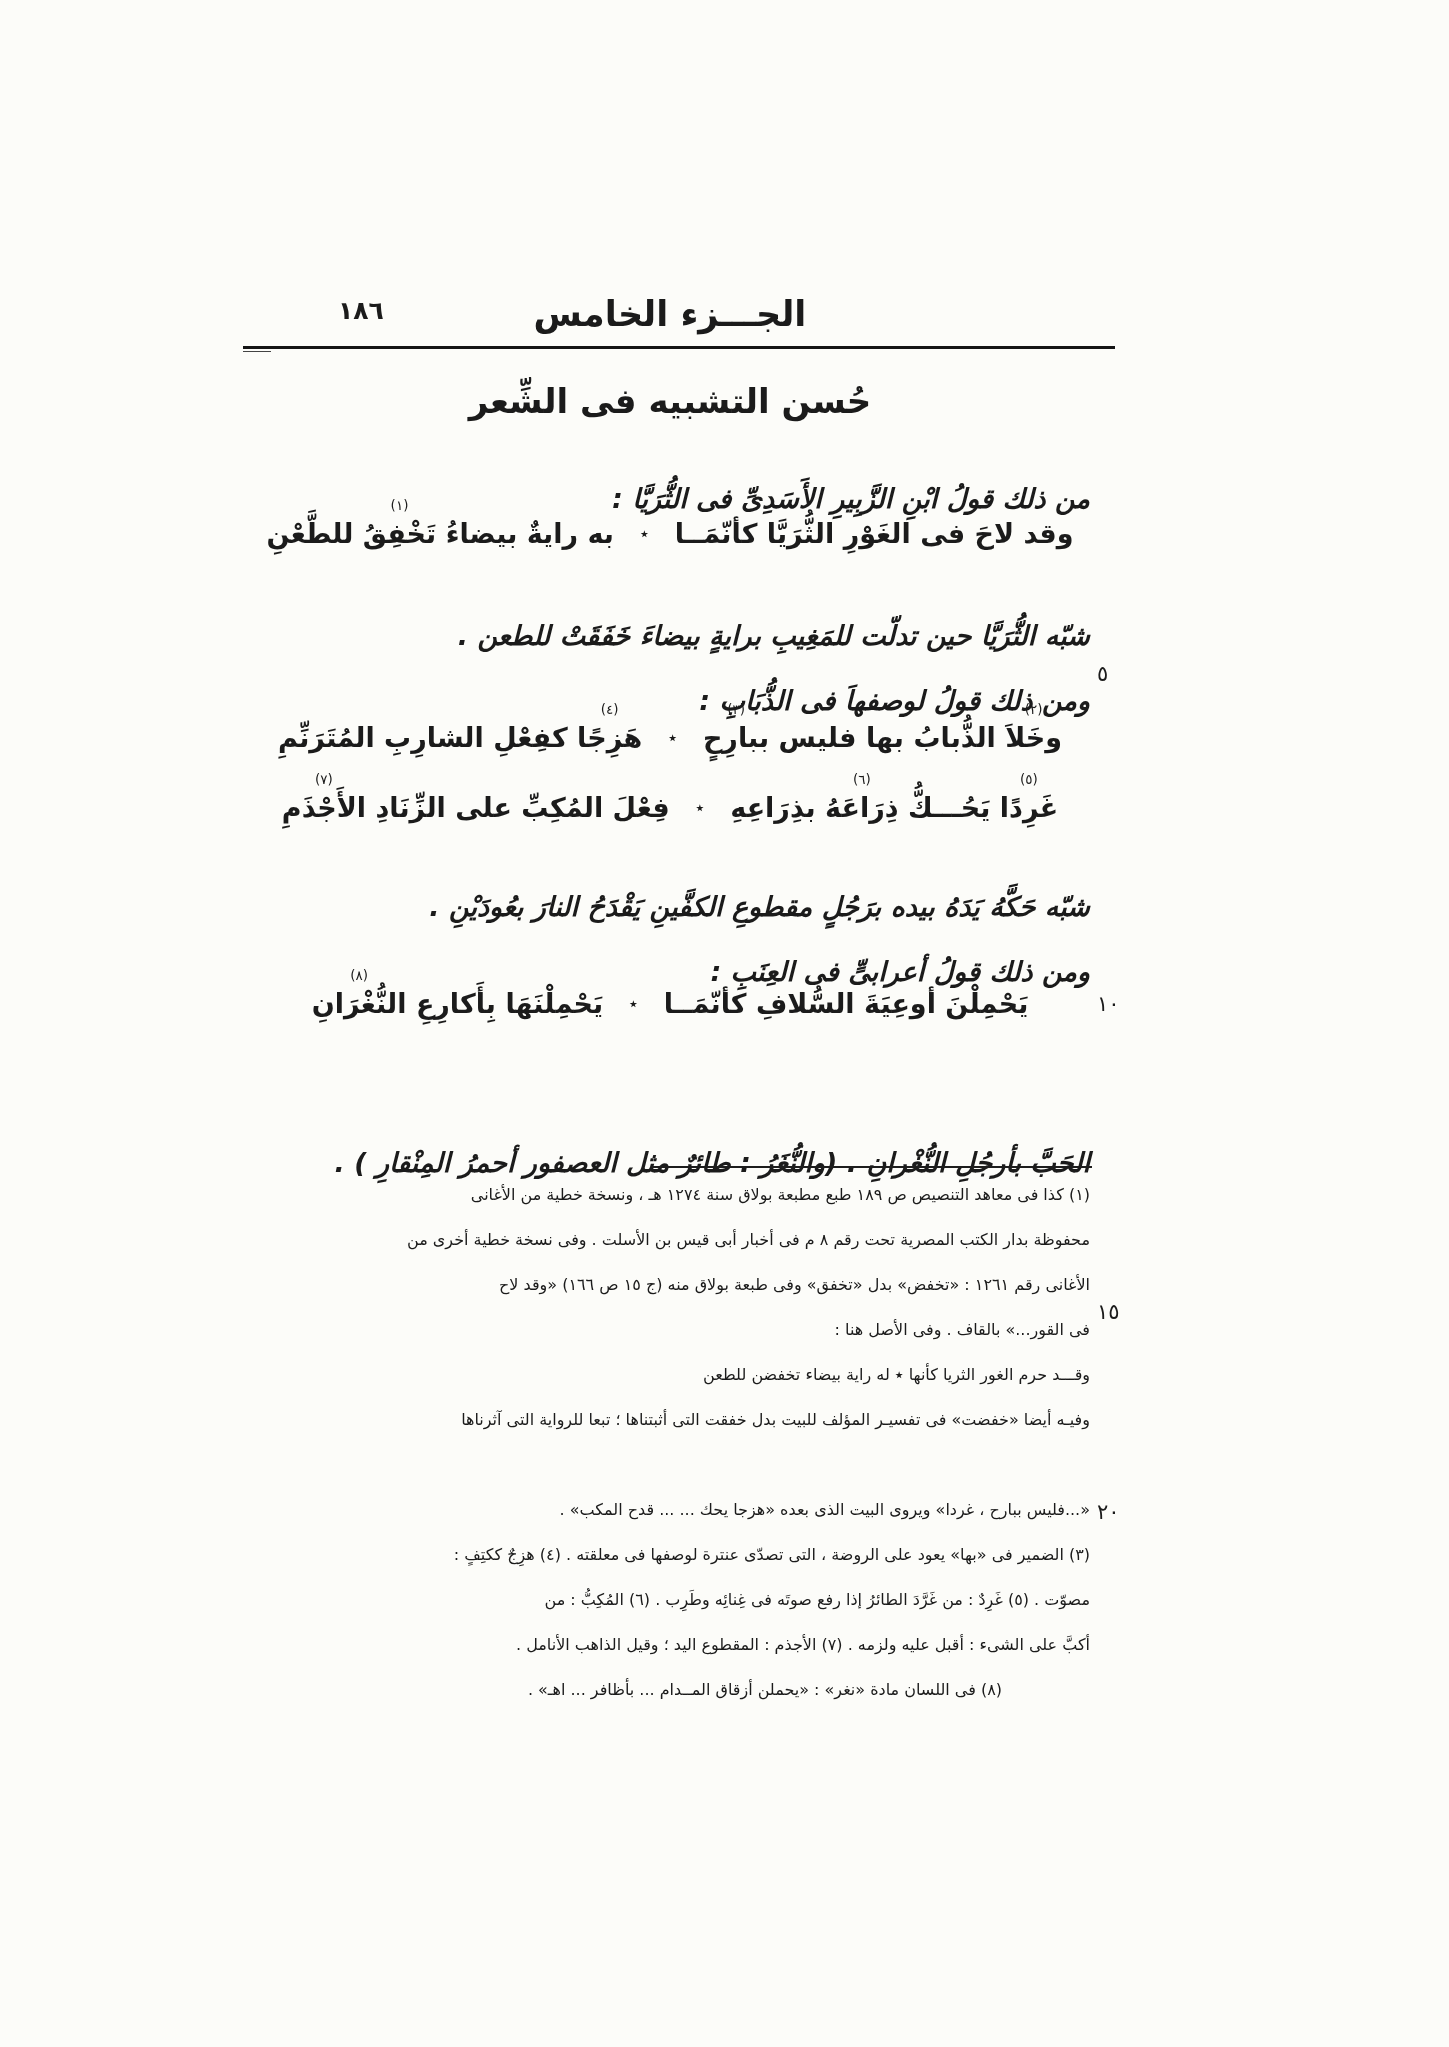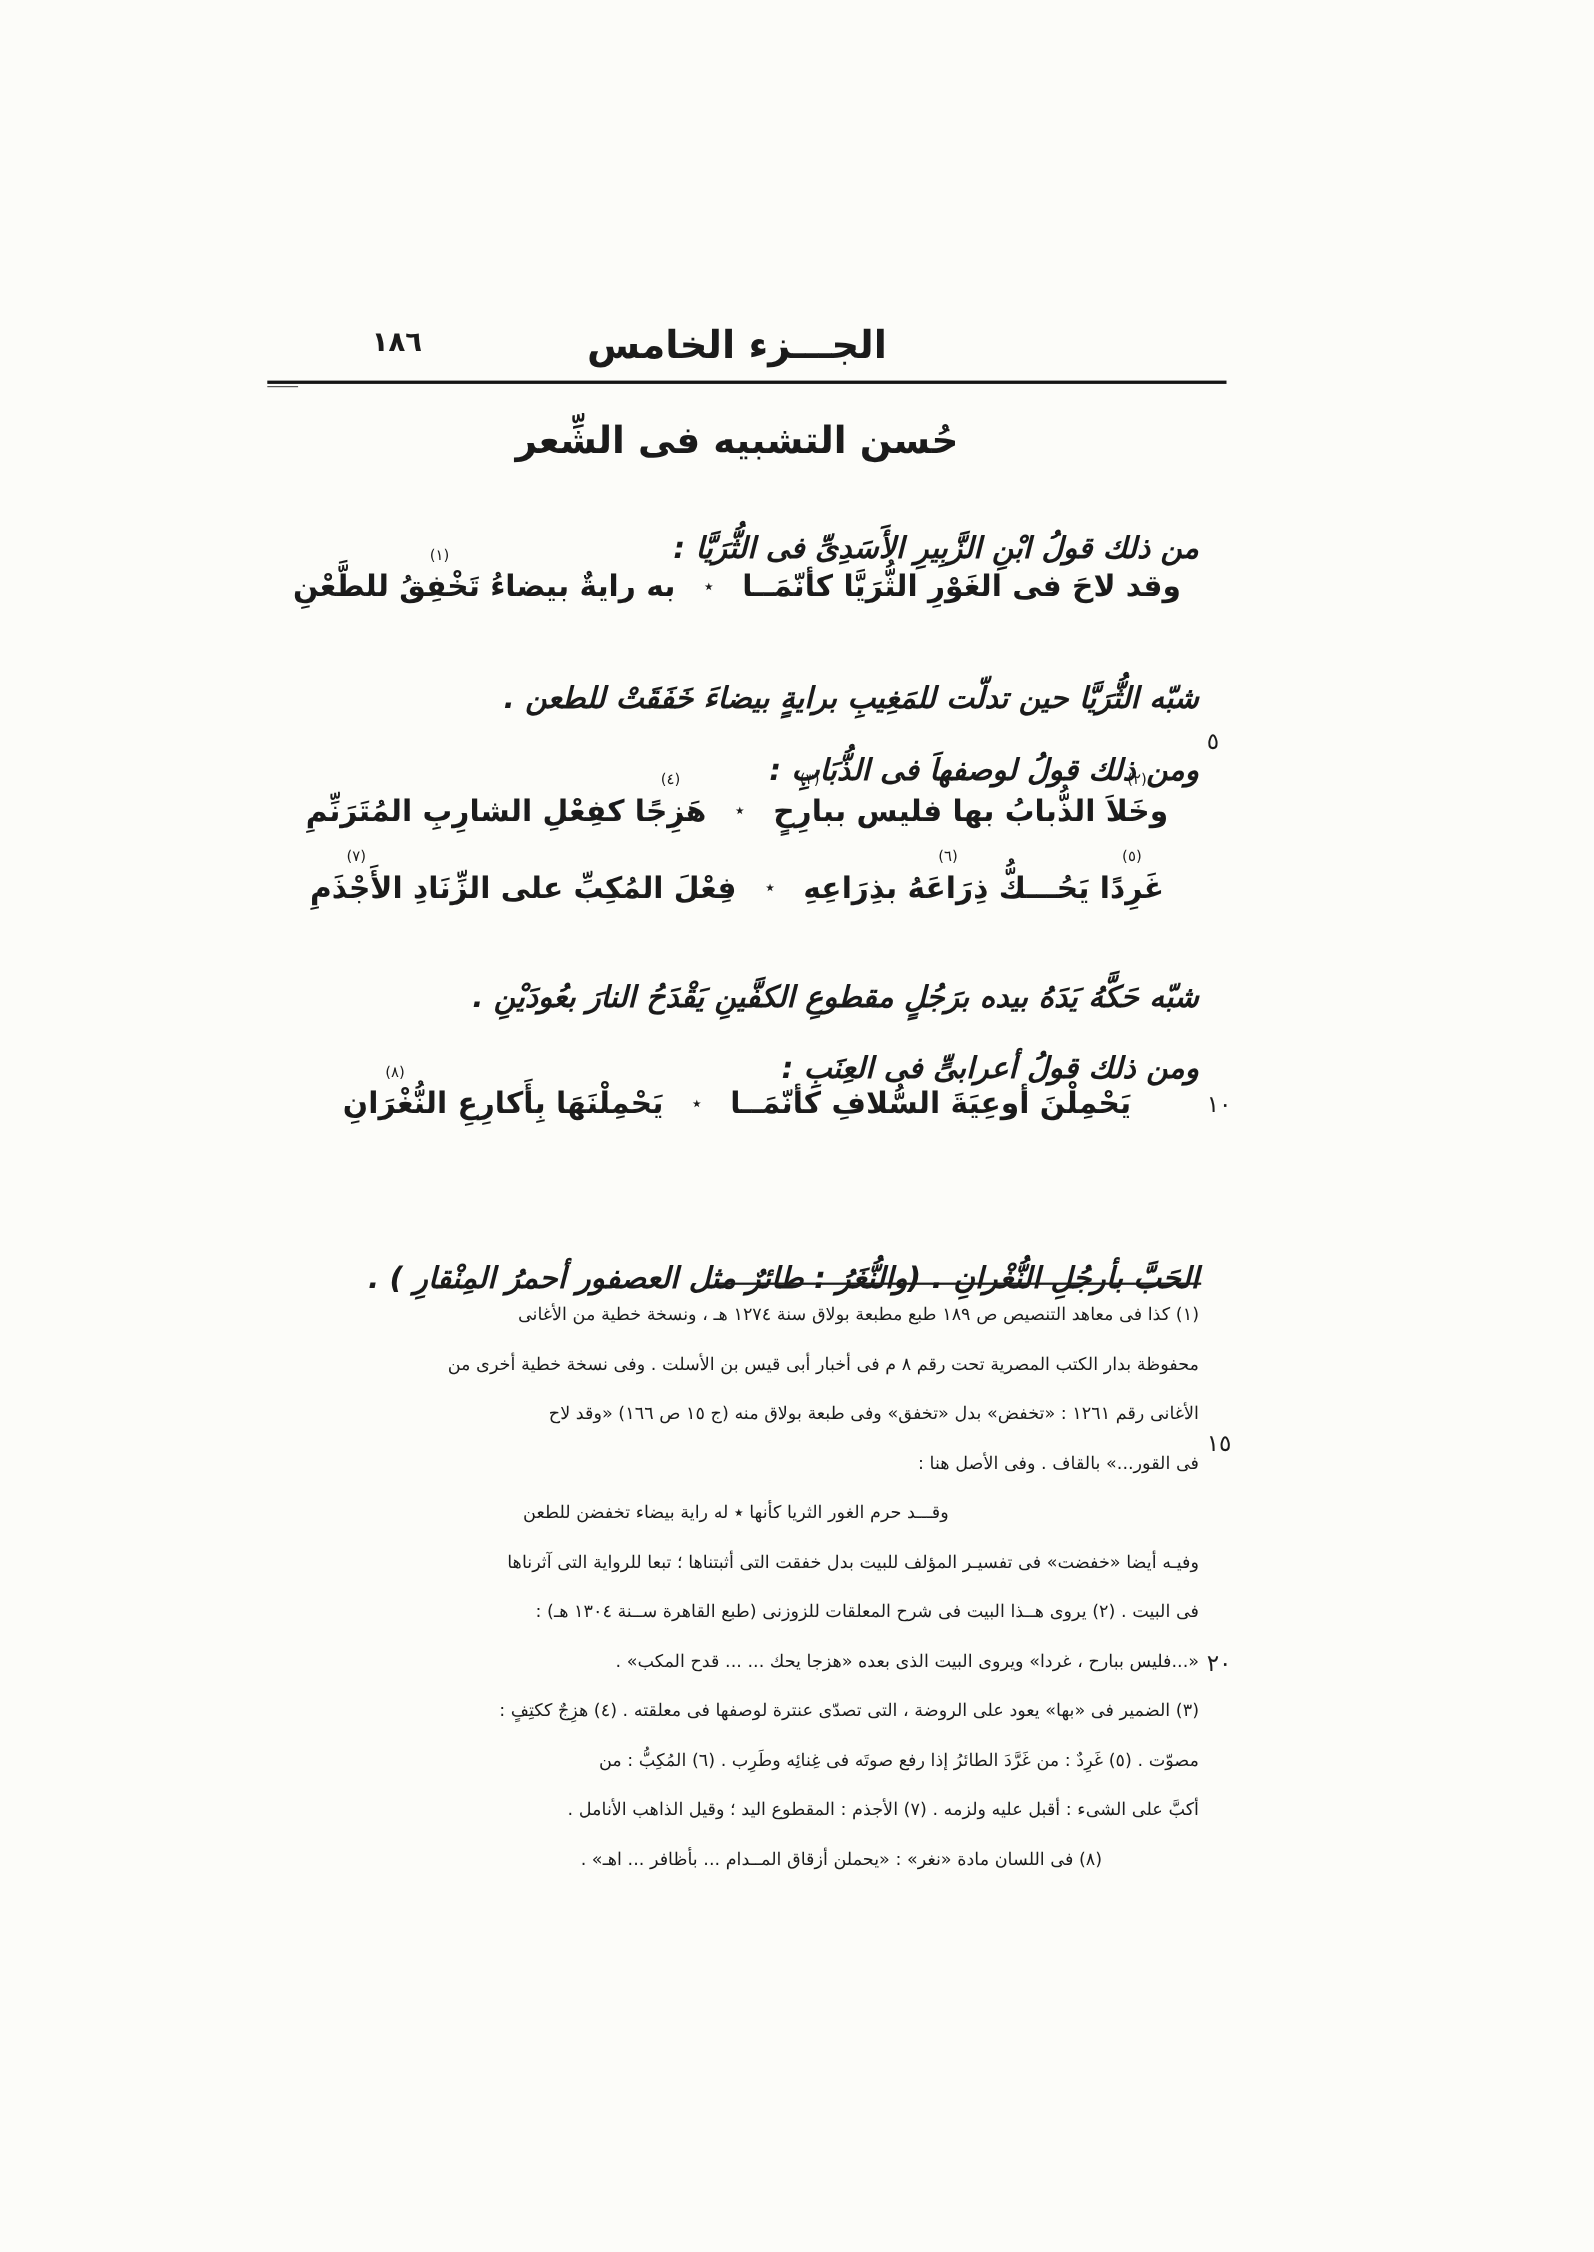"وقـــد حرم الغور الثريا كأنها" .fnl.center { text-align: center -> none }
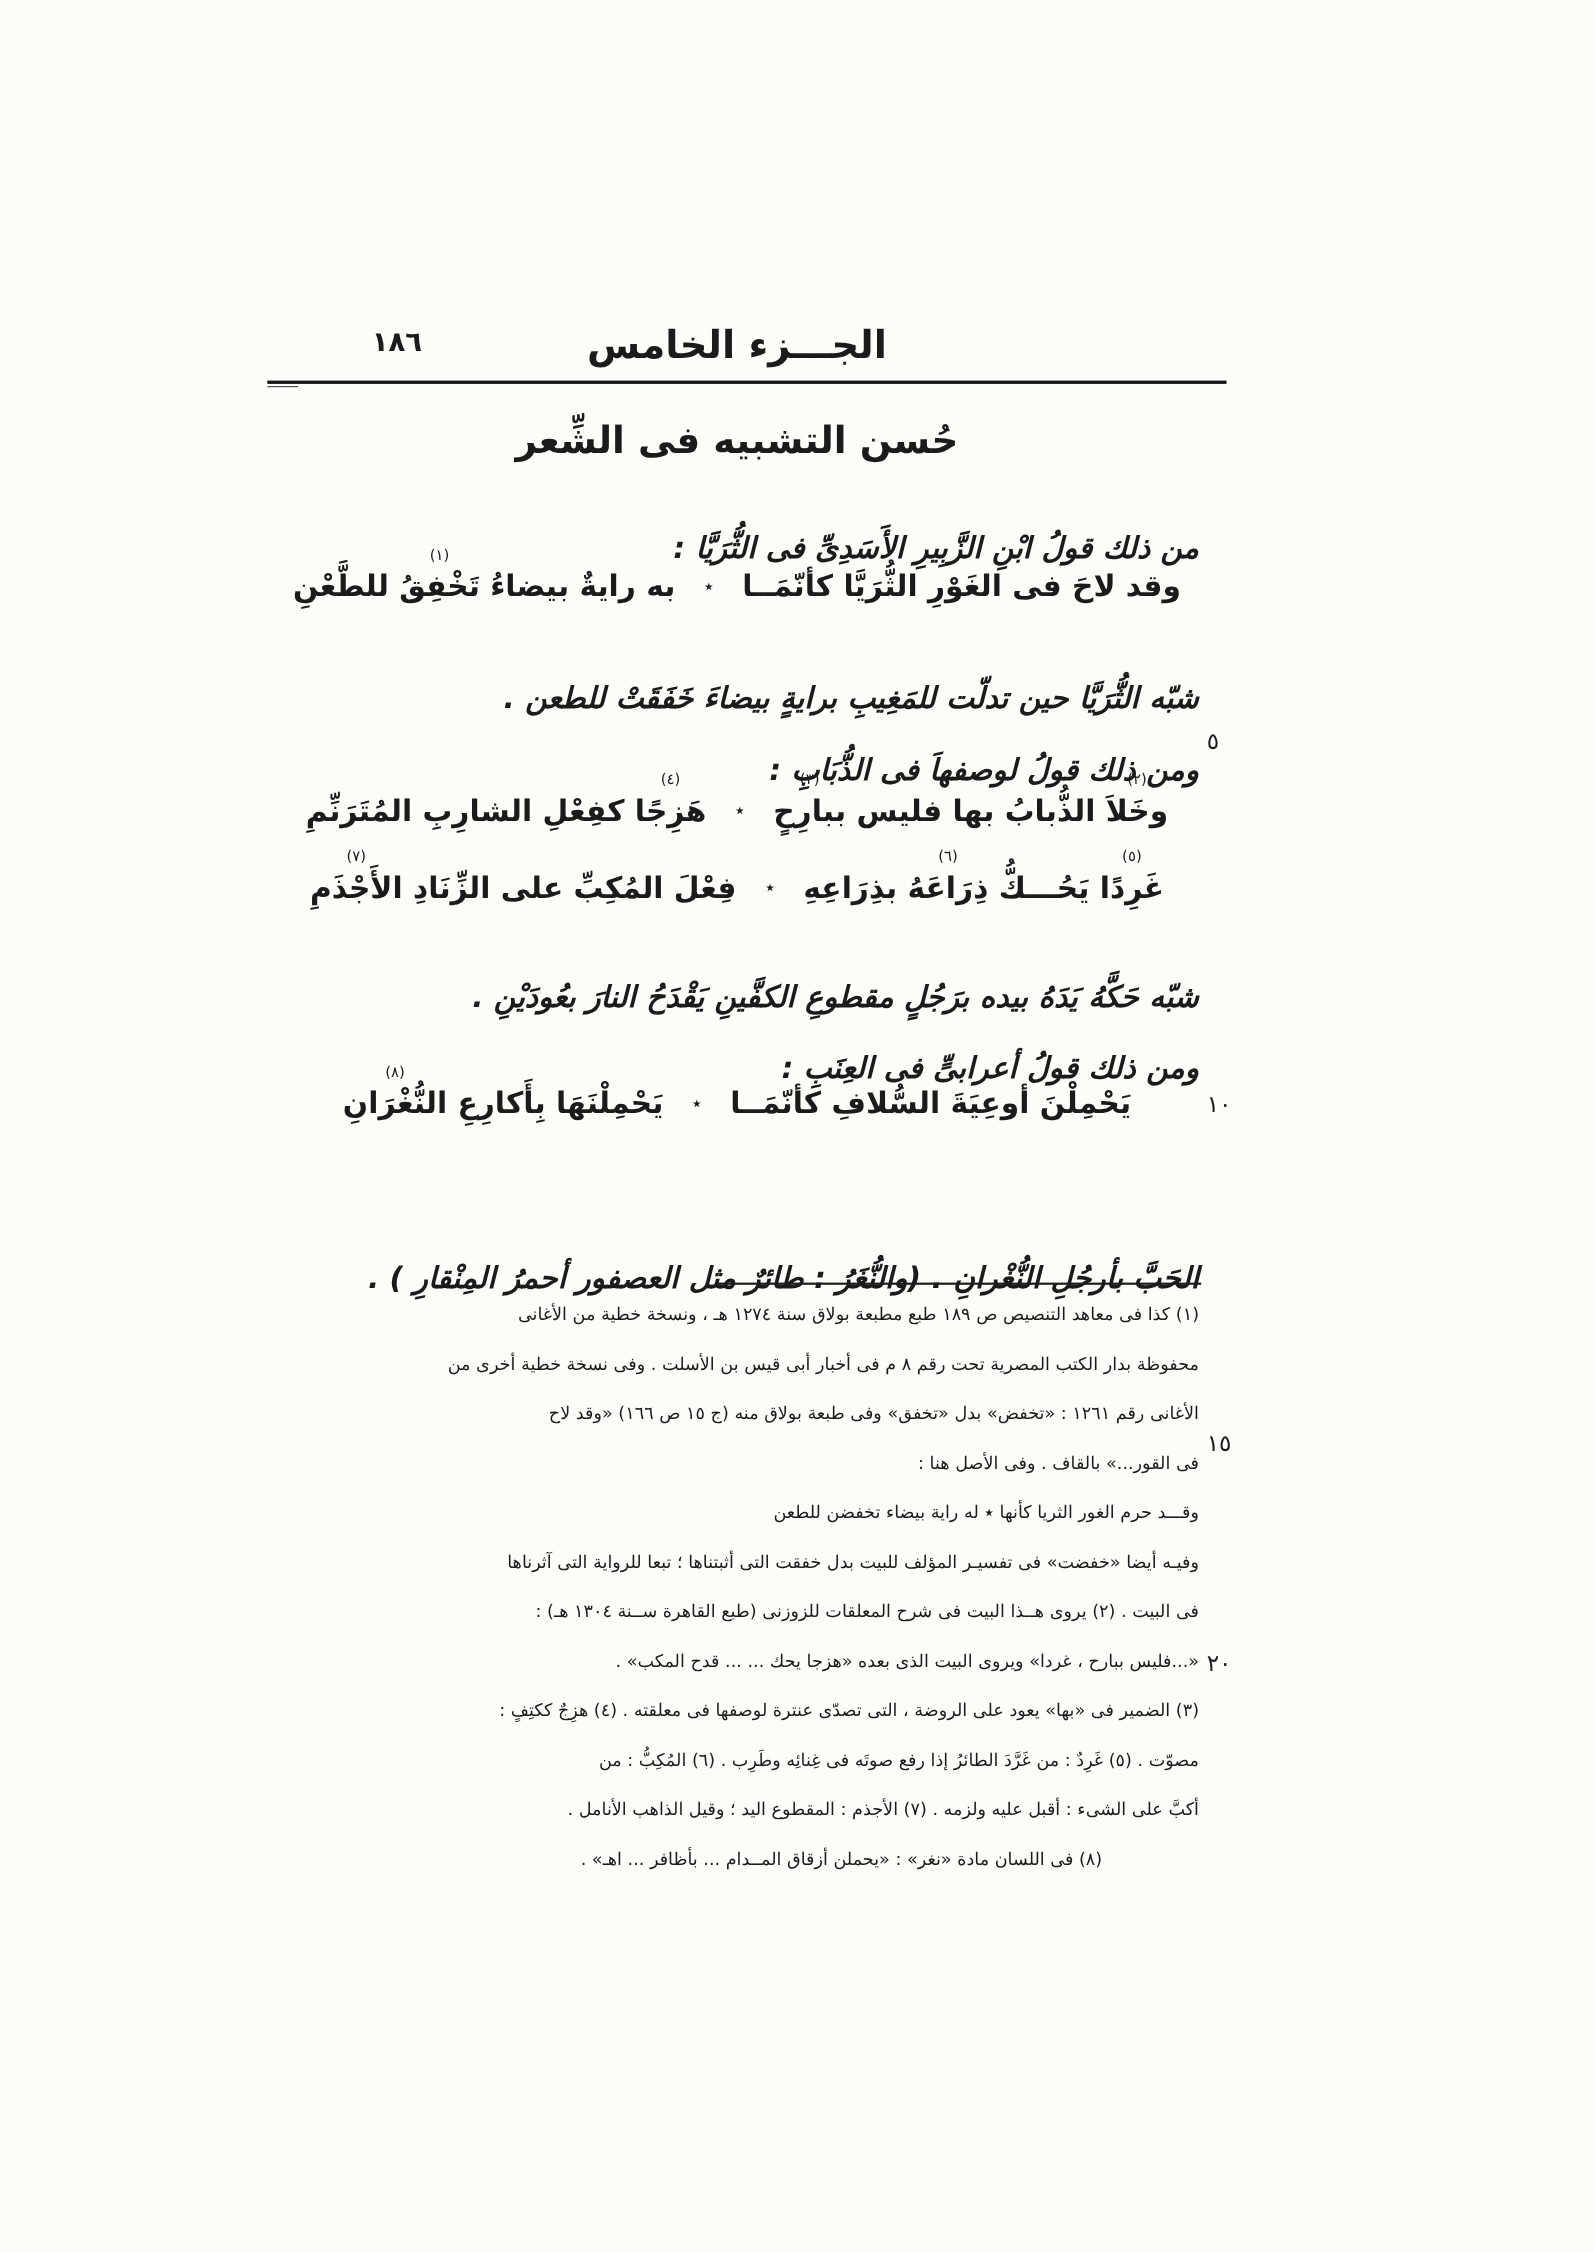"فى البيت . (٢) يروى" div.fnl { html: <div>فى البيت . (٢) يروى هــذا البيت فى شرح المعلقات للزوزنى (طبع القاهرة ســنة ١٣٠٤ هـ) :</div> -> none }
